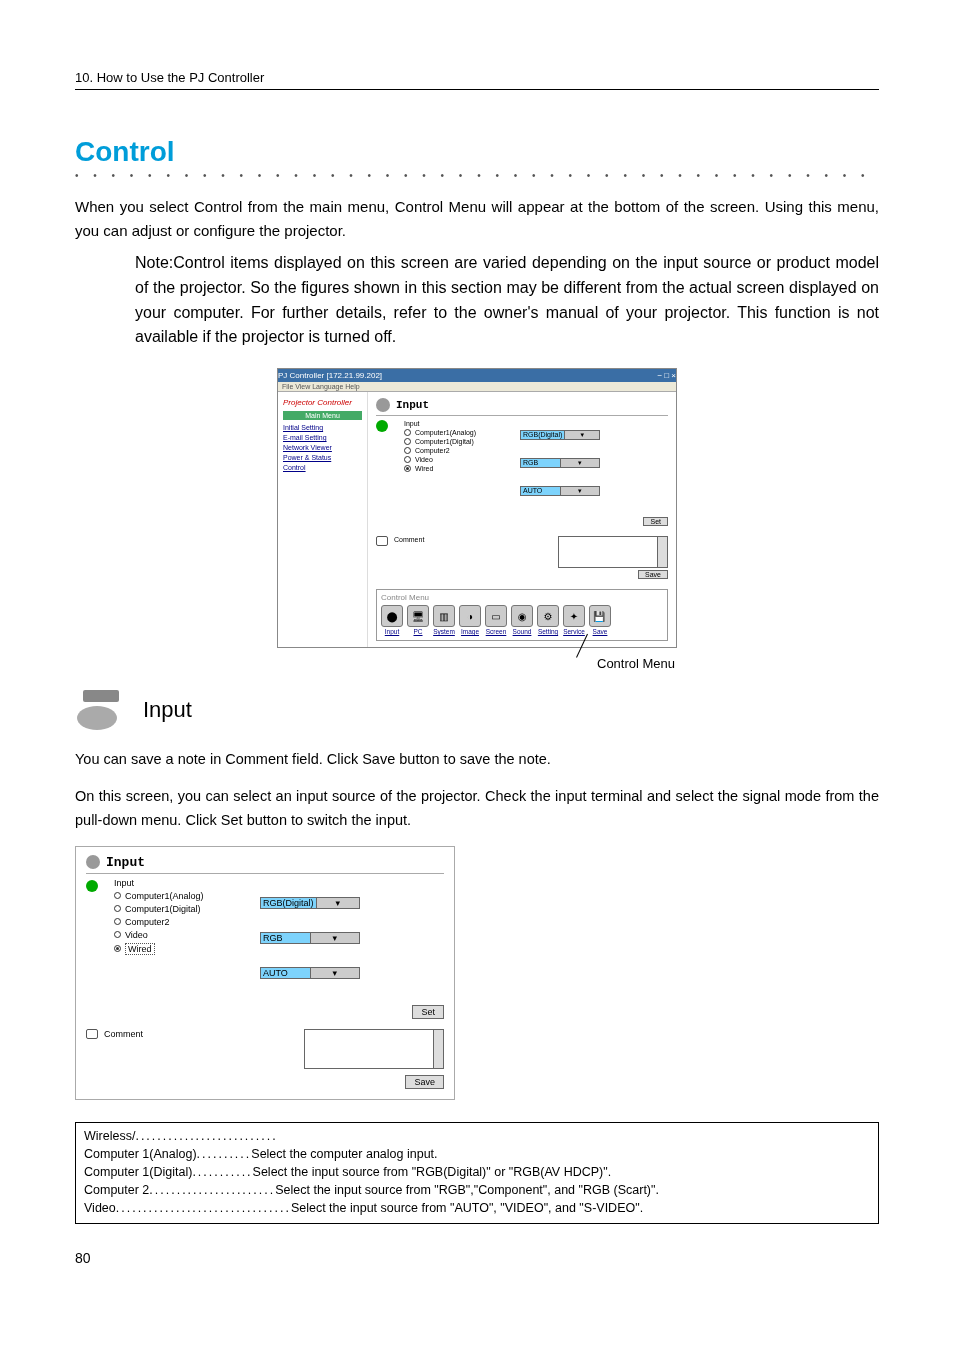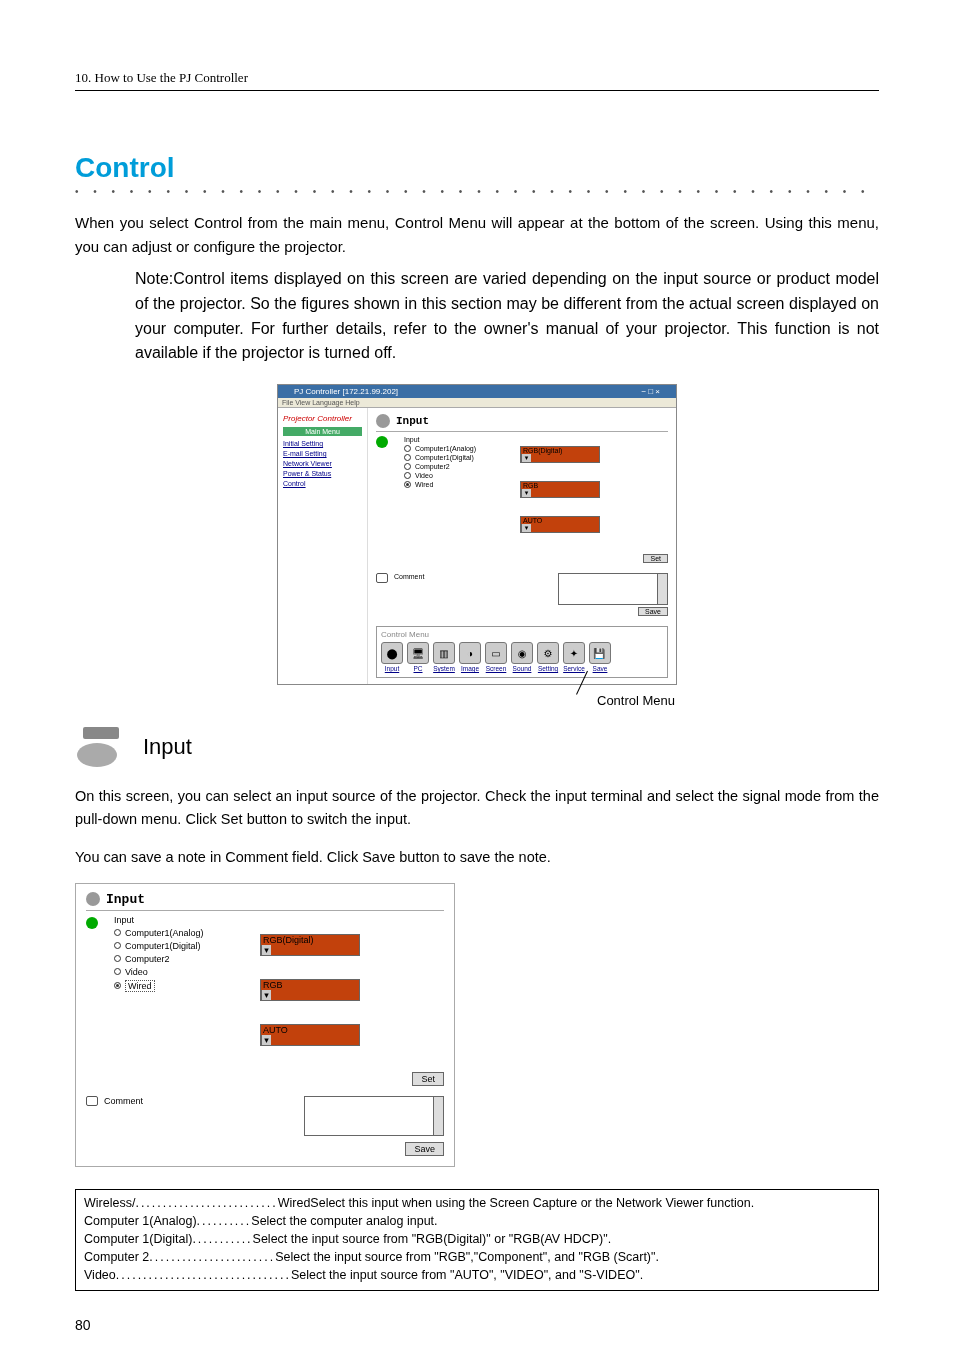"10. How to Use the" .chapter-line { font-family: Liberation Serif, serif -> none; margin-bottom: 61px -> 46px }
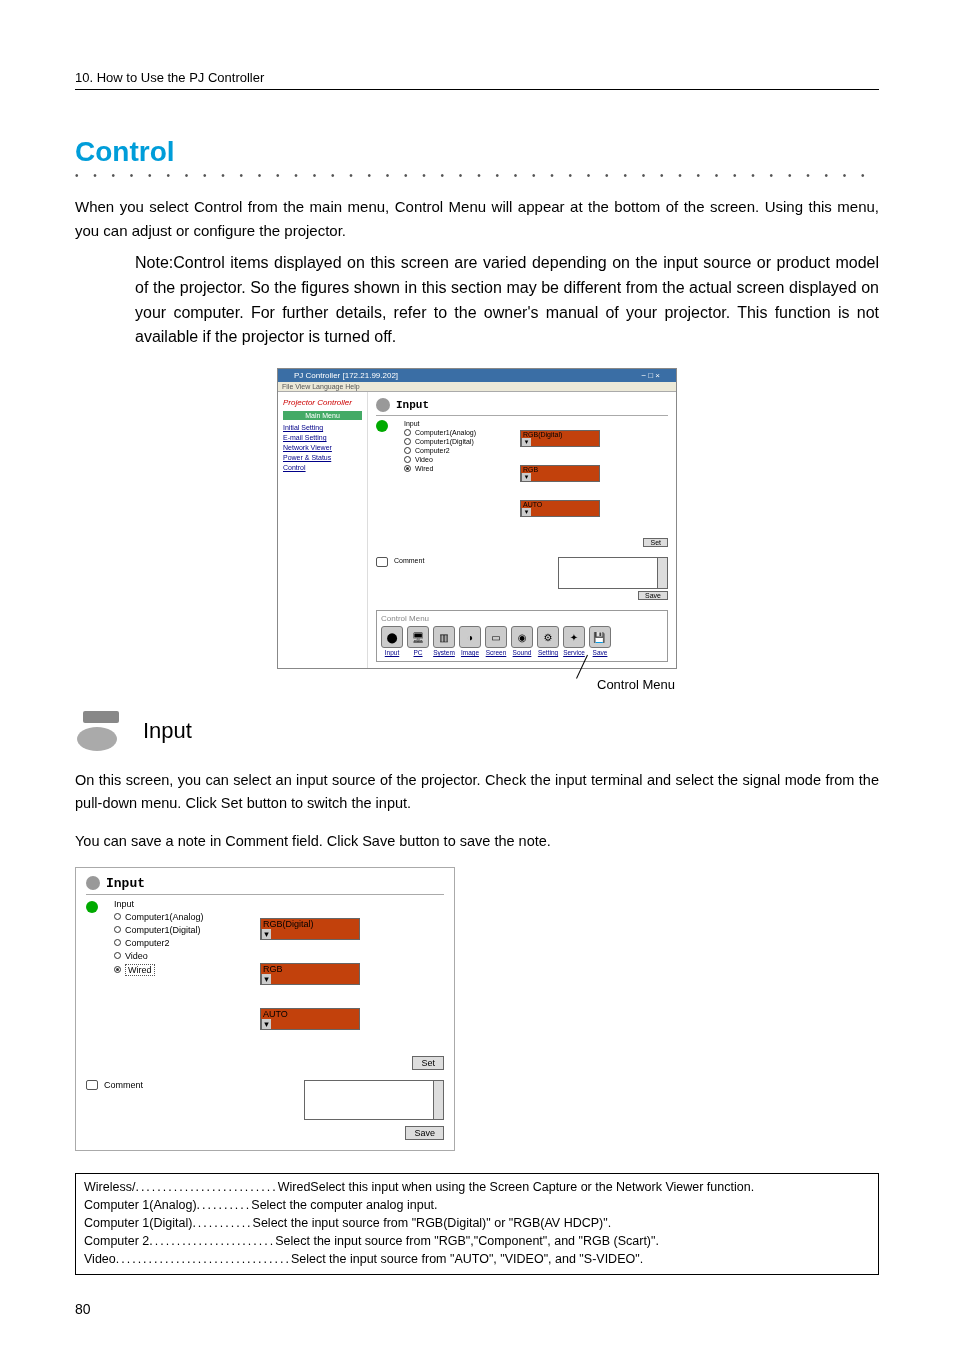"PJ Controller [172.21.99.202]" .app-titlebar { padding: 2px 16px -> 2px 0 }
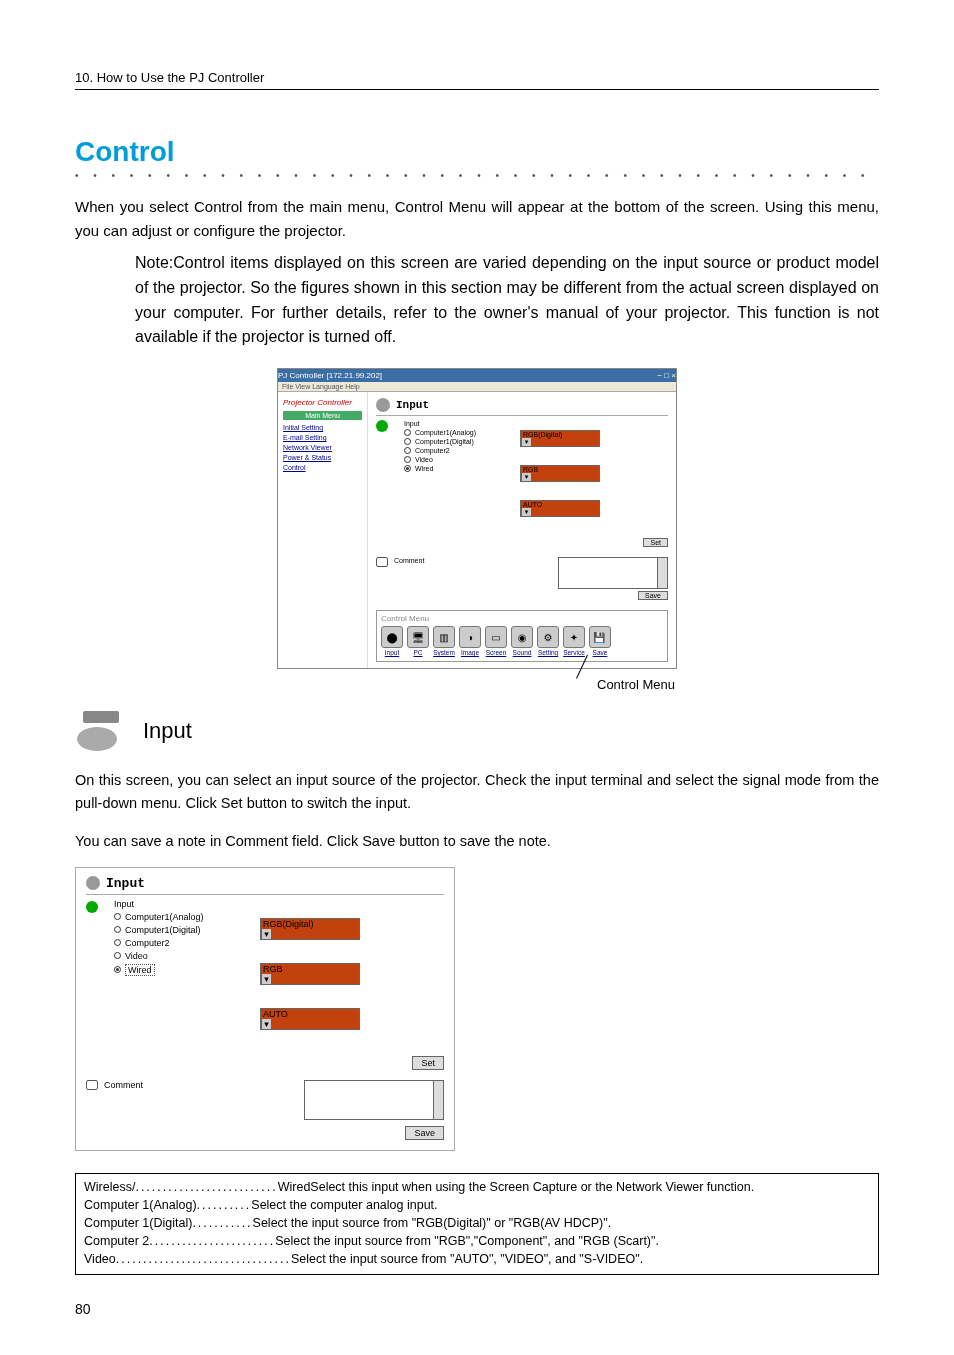"On this screen, you can" div.body-text { order: before "You can save a note" -> after "You can save a note" }
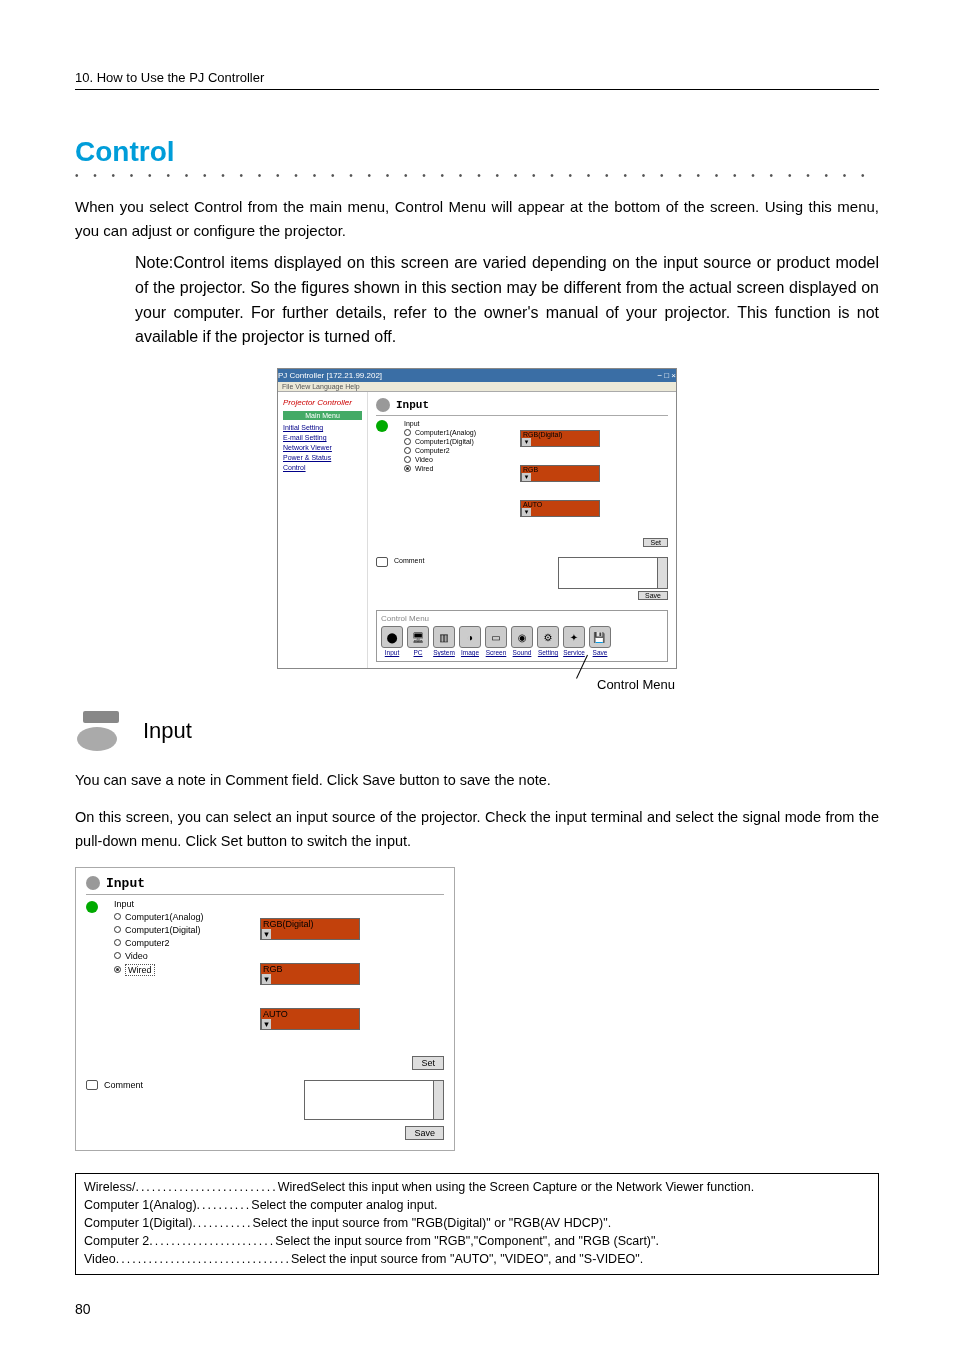"RGB(Digital)" .dd { background: #c2410c -> #7dd3fc; flex-direction: column -> none }
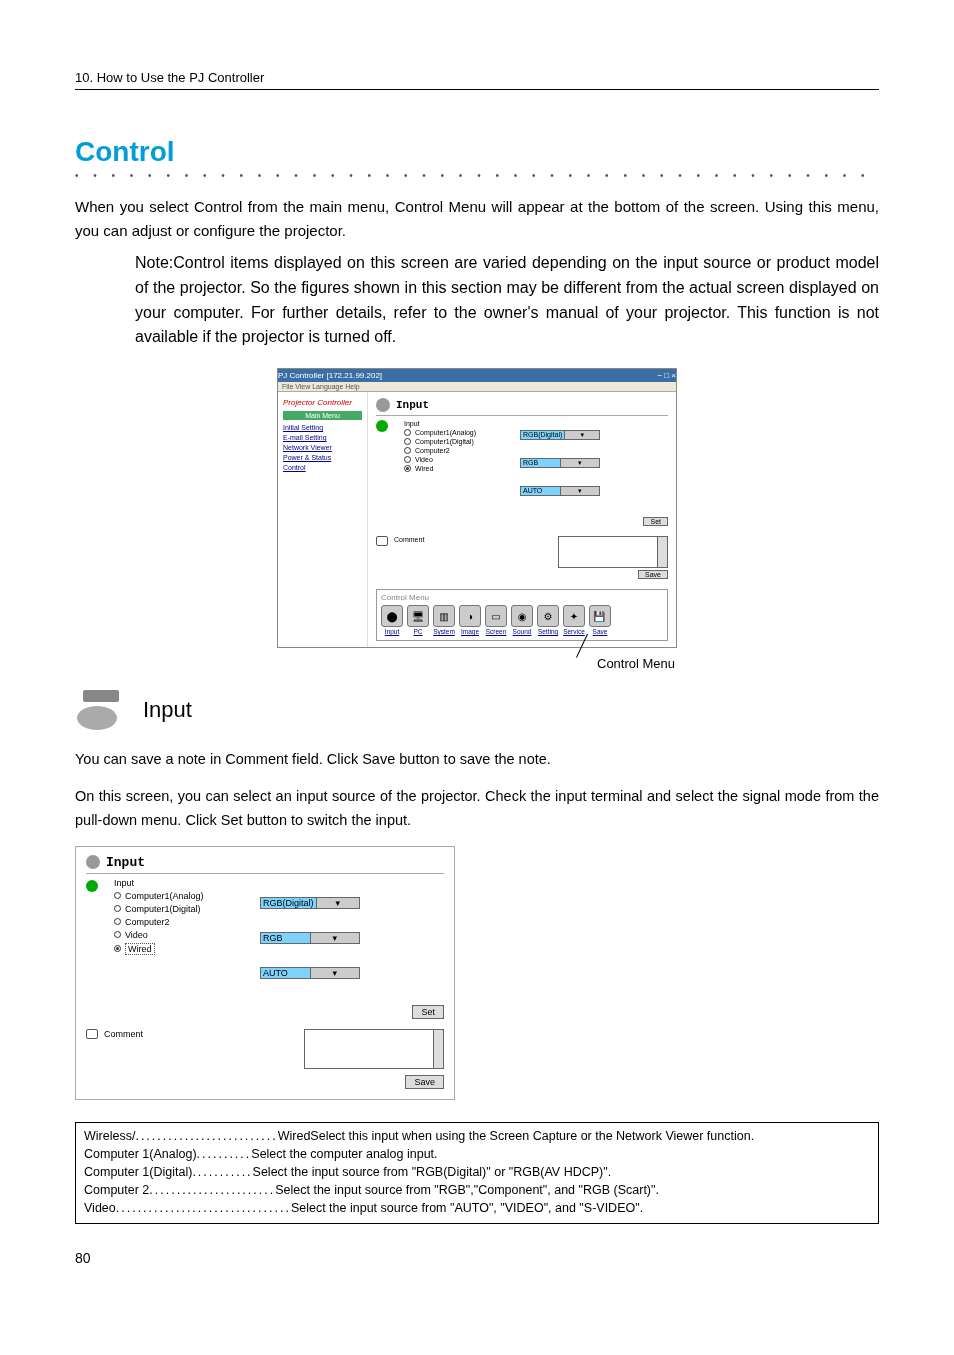"WiredSelect this input when using" span.pv { html: <span>WiredSelect this input when using the Screen Capture or the Network Viewer function.</span> -> none }
